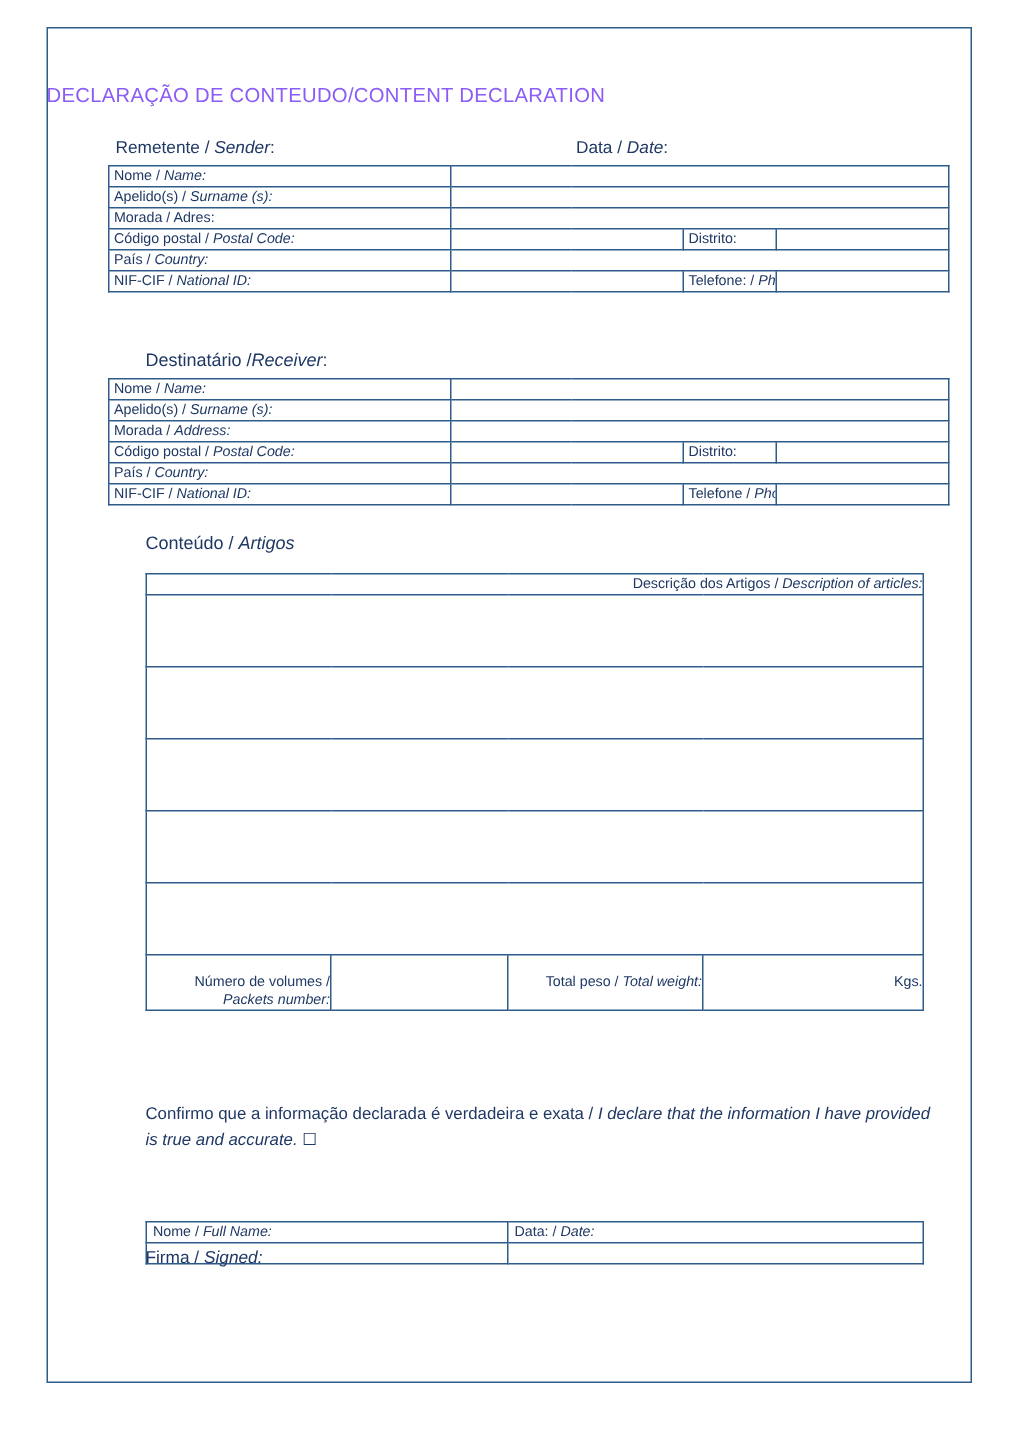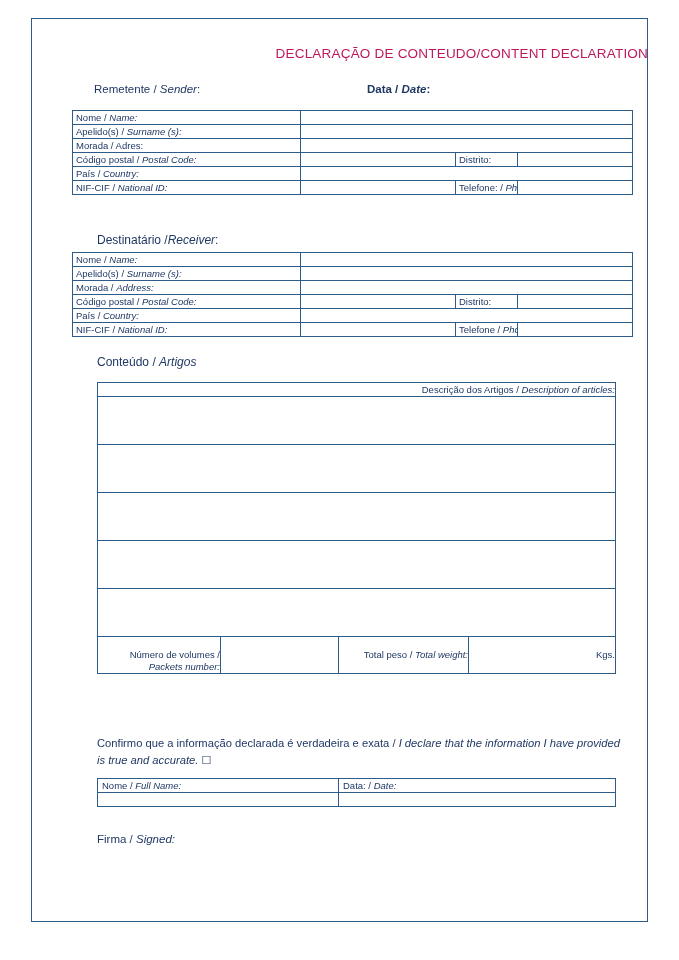"DECLARAÇÃO DE CONTEUDO/CONTENT" .doc-title { color: #be185d -> #8b5cf6; margin-top: 28px -> 38px; text-align: right -> left }
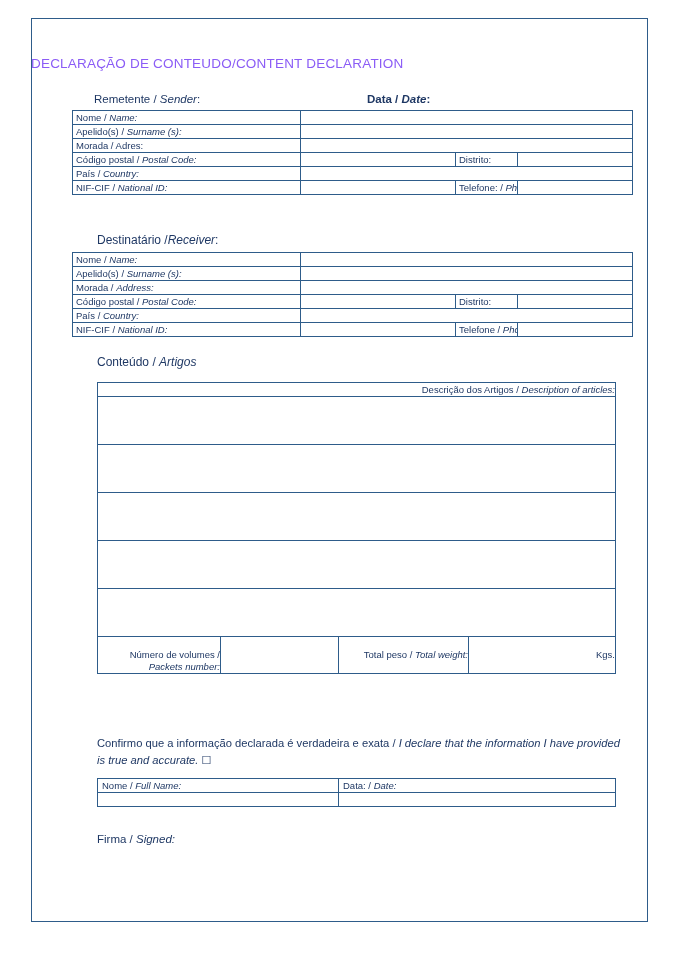"Remetente / Sender:" .sender-label { left: 63px -> 46px }
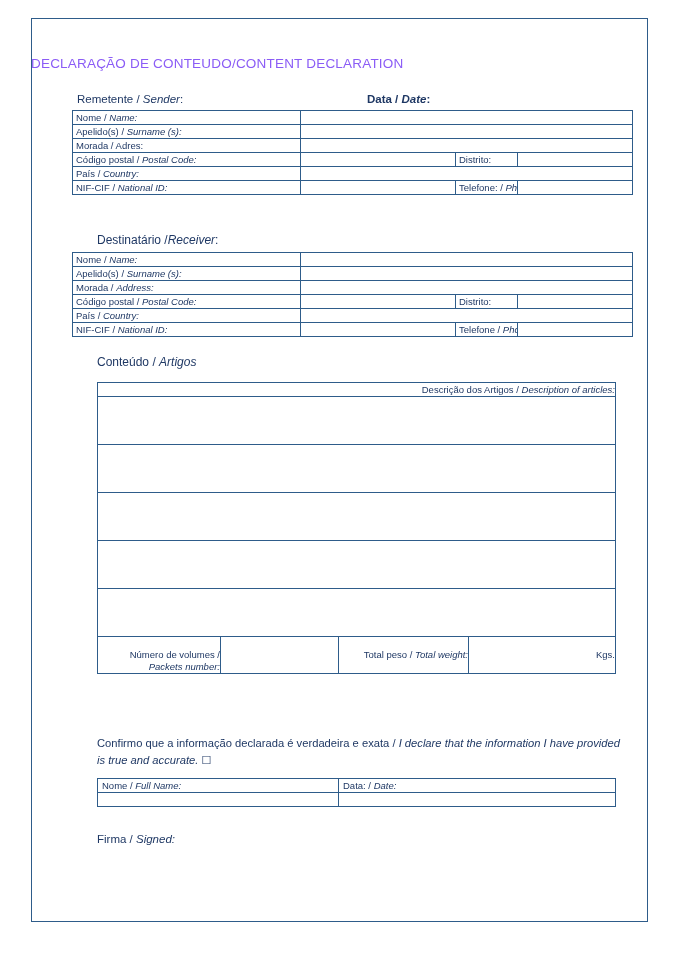"Data / Date:" .date-label { font-weight: bold -> none; left: 336px -> 353px }
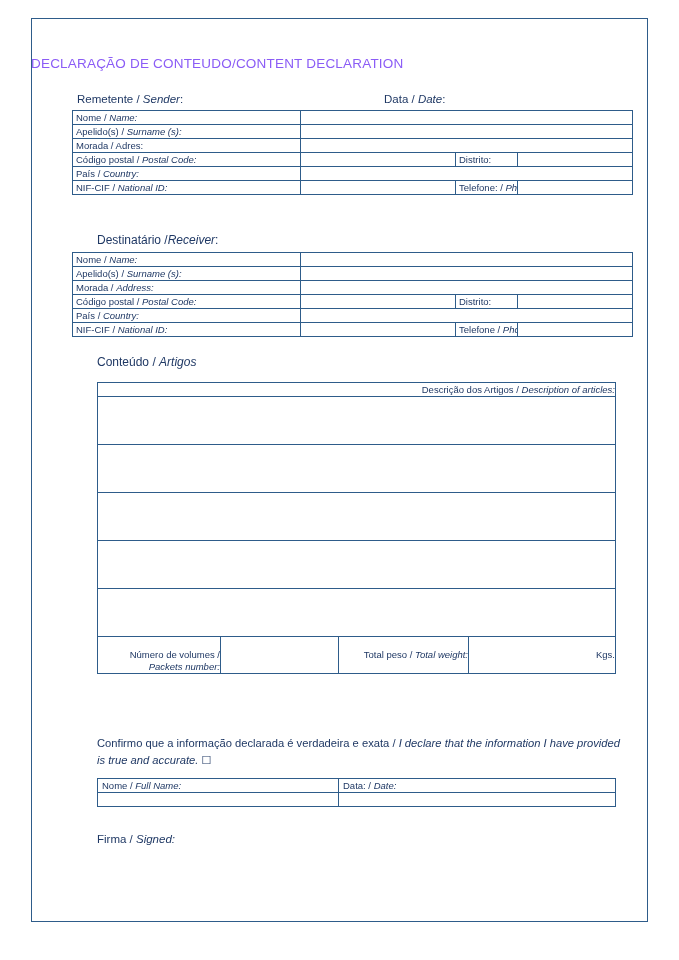"Nome / Full Name:" table.sign-table { top: 760px -> 796px }
